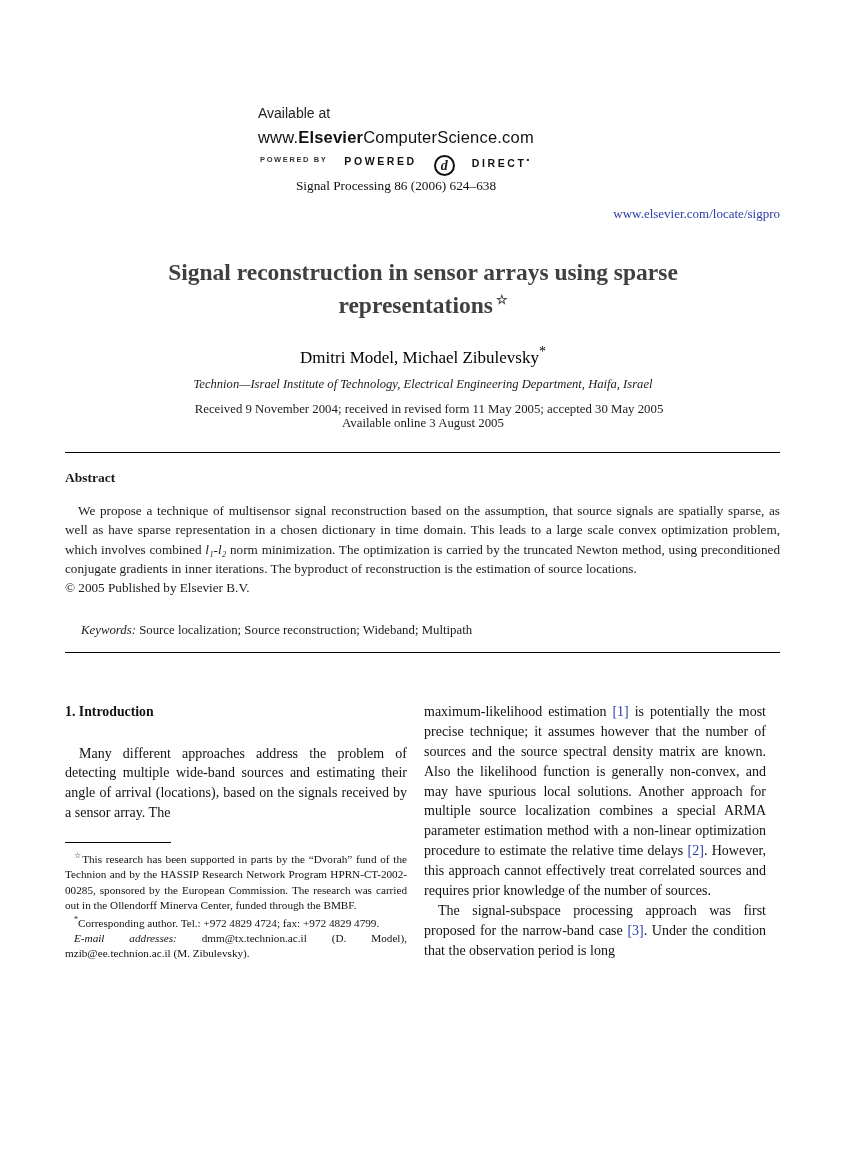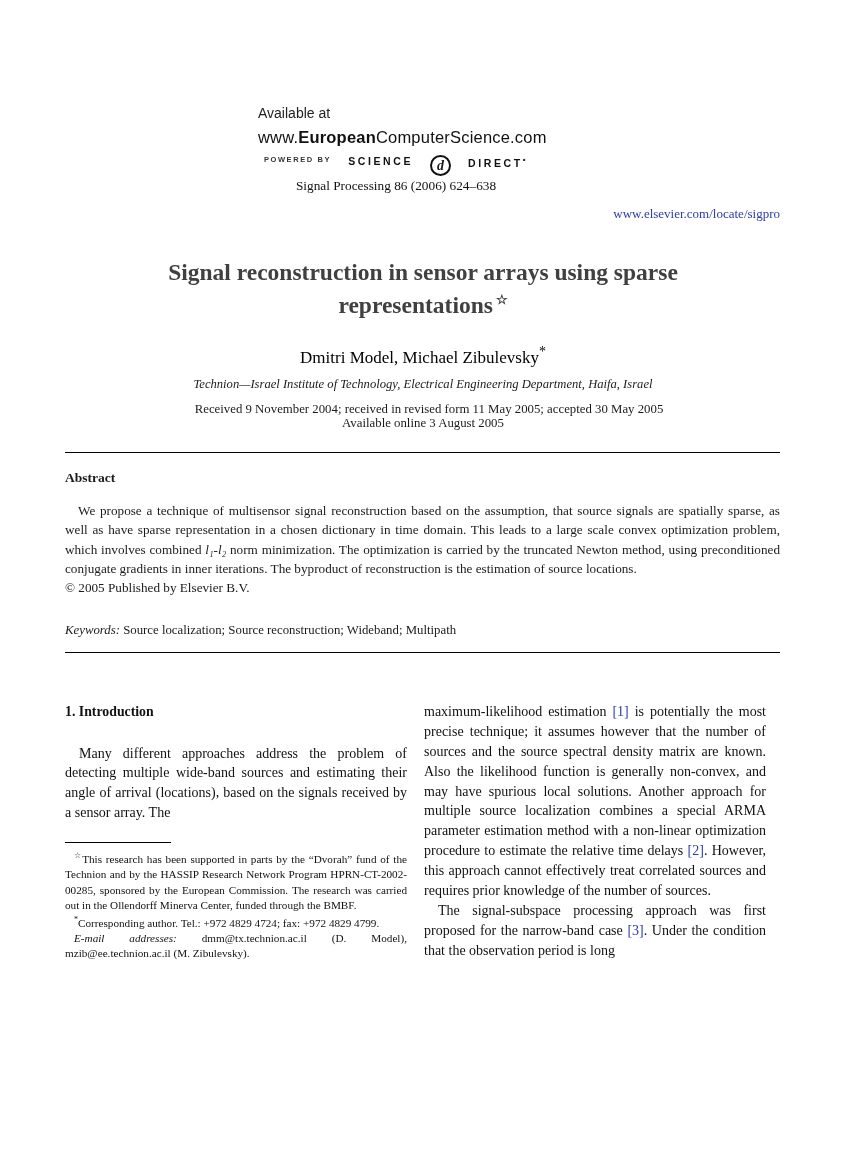"European" b { text: European -> Elsevier }
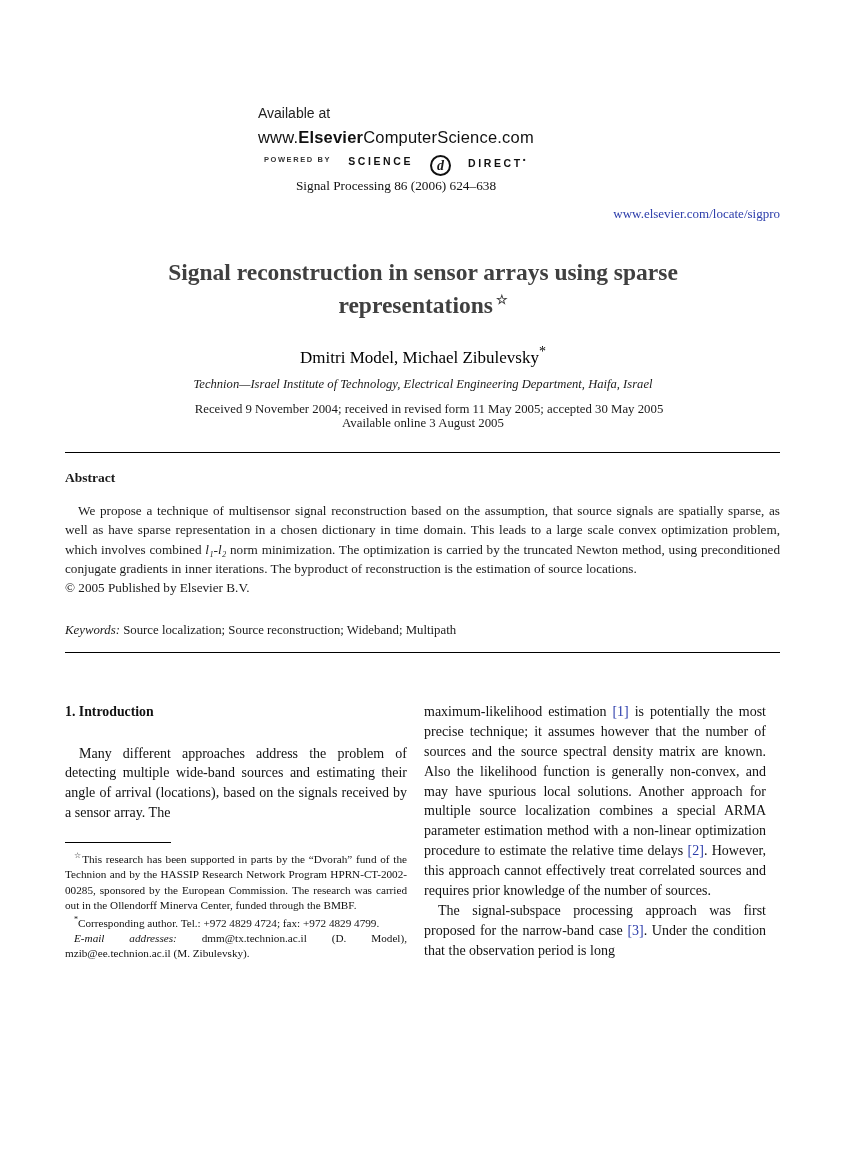"SCIENCE" span.science { text: SCIENCE -> POWERED }
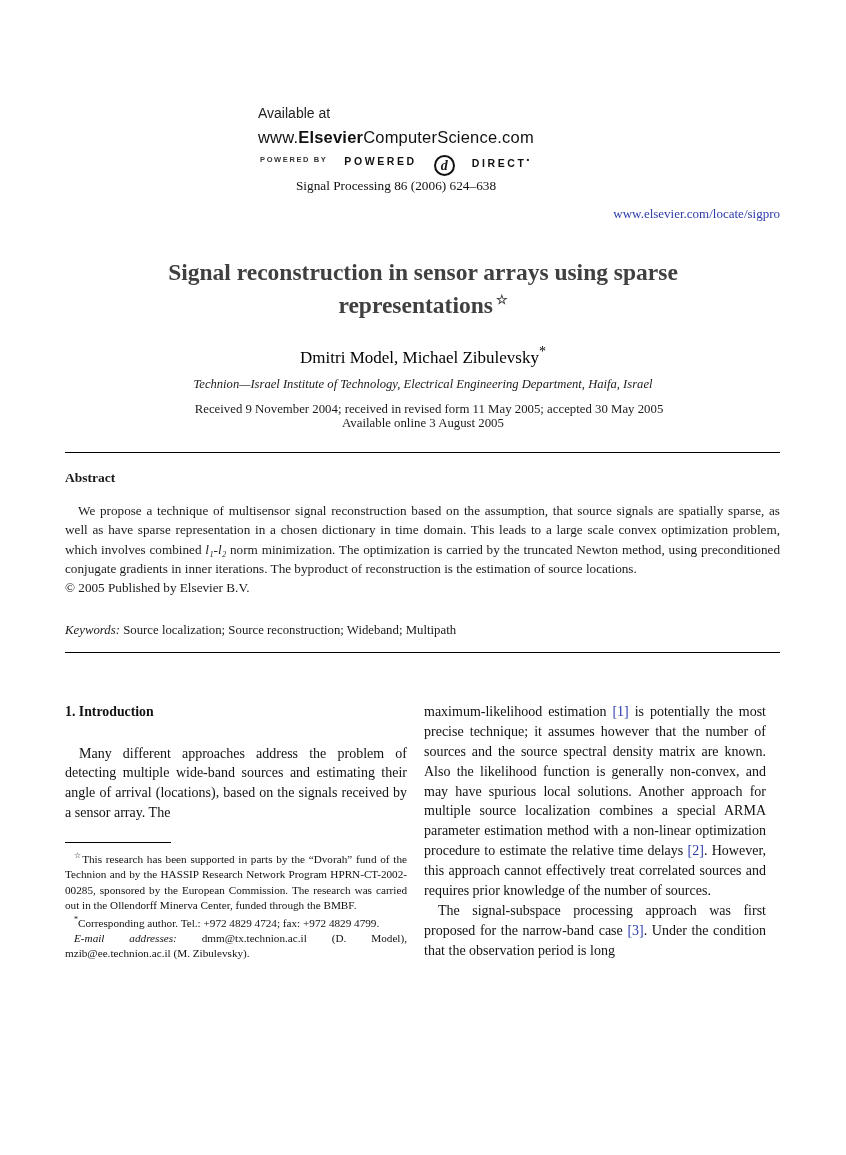"Keywords: Source localization; Source" .keywords { margin-left: none -> 16px }
